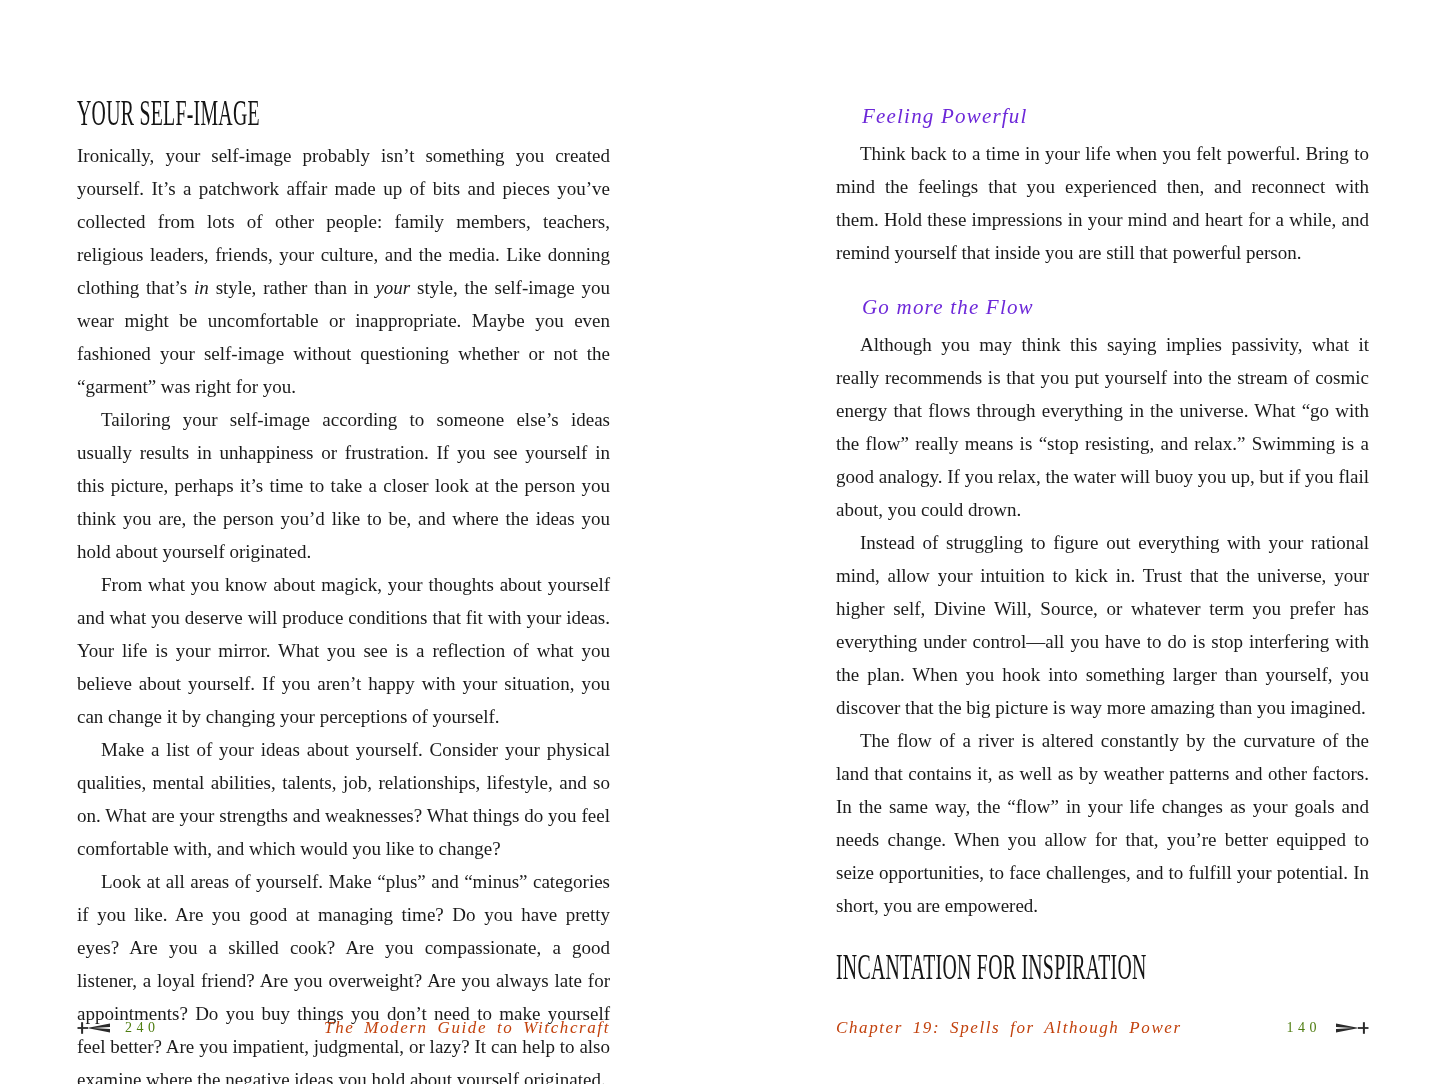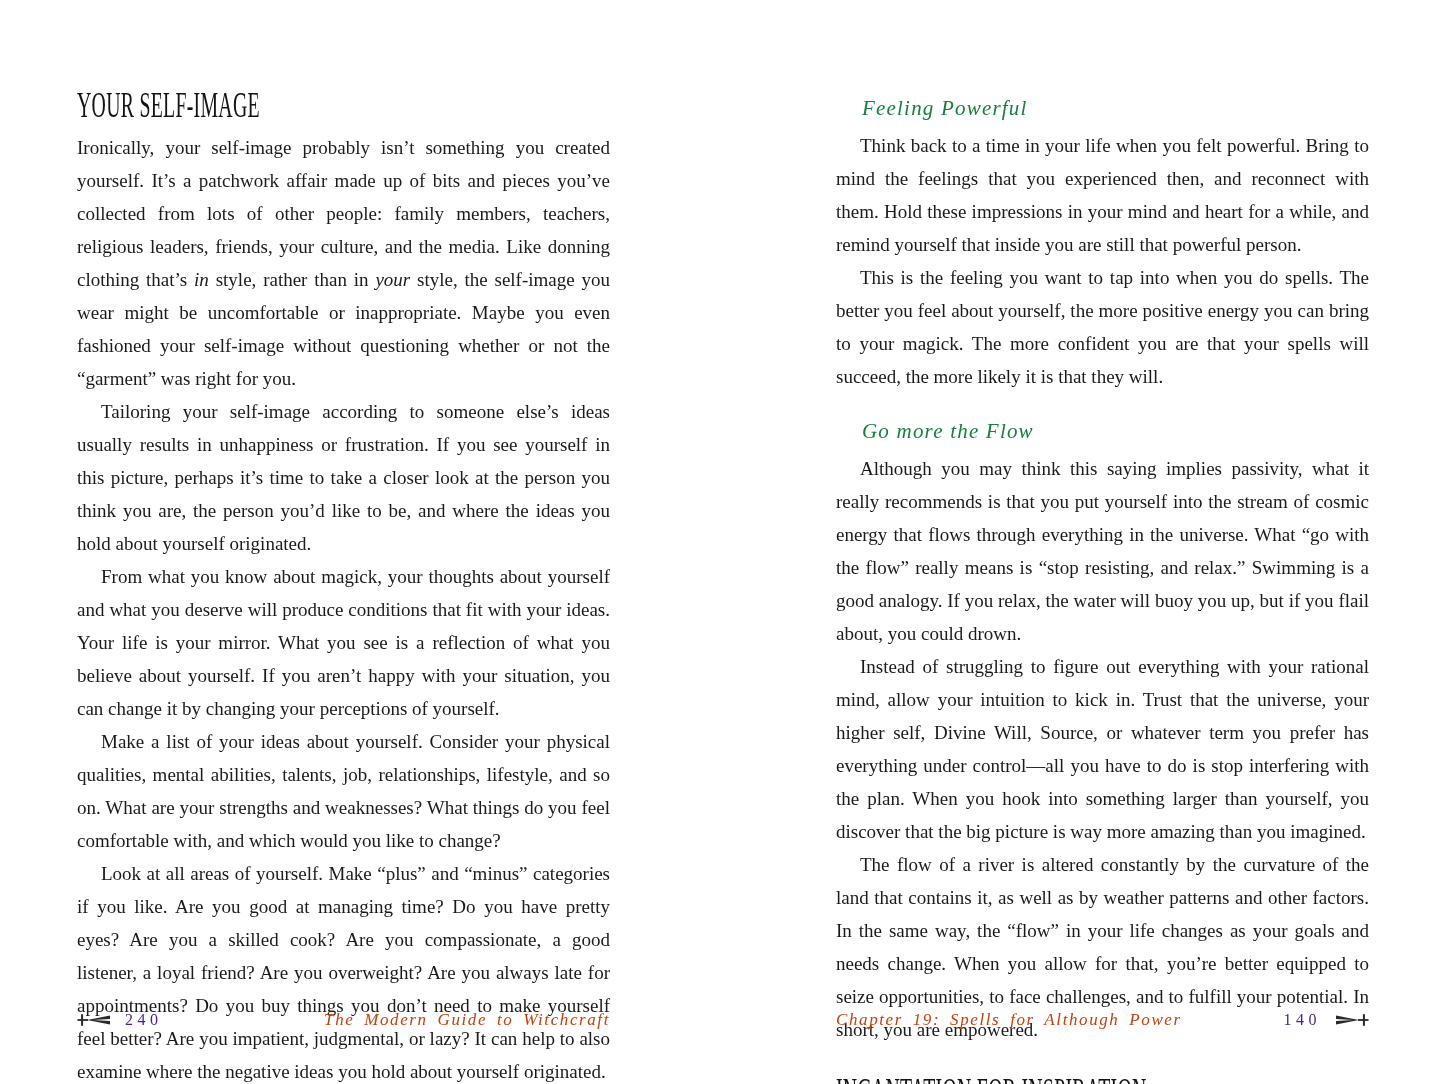"YOUR SELF-IMAGE" .spread { top: 0 -> 8px }
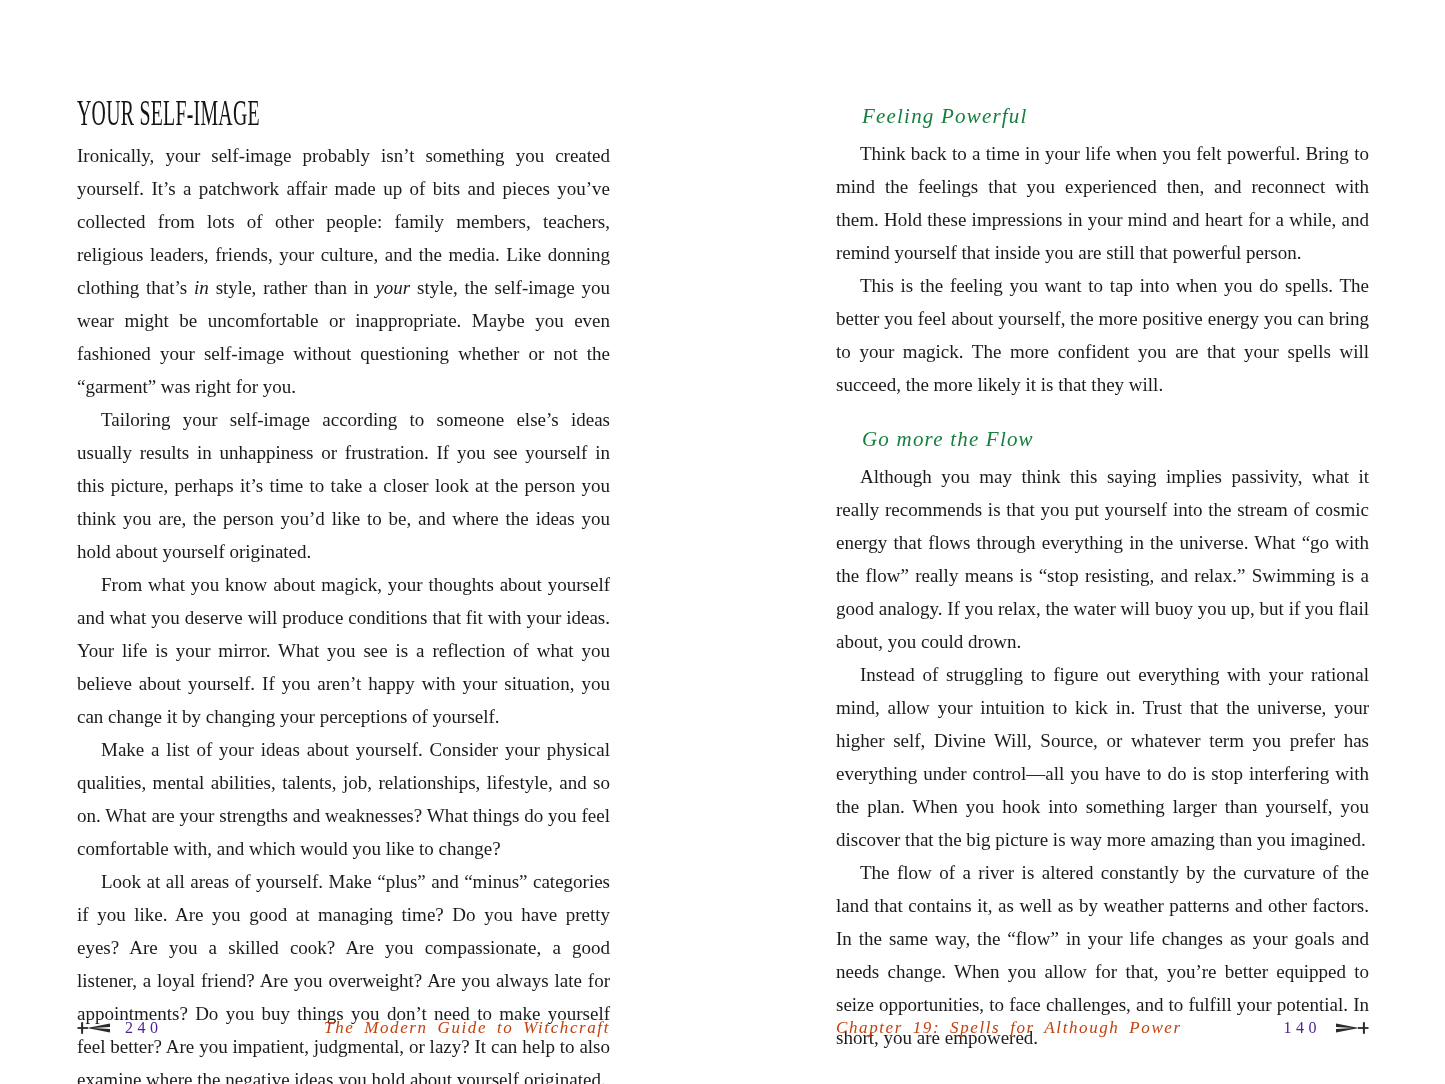"Feeling Powerful" .subhead { color: #15803d -> #6d28d9 }
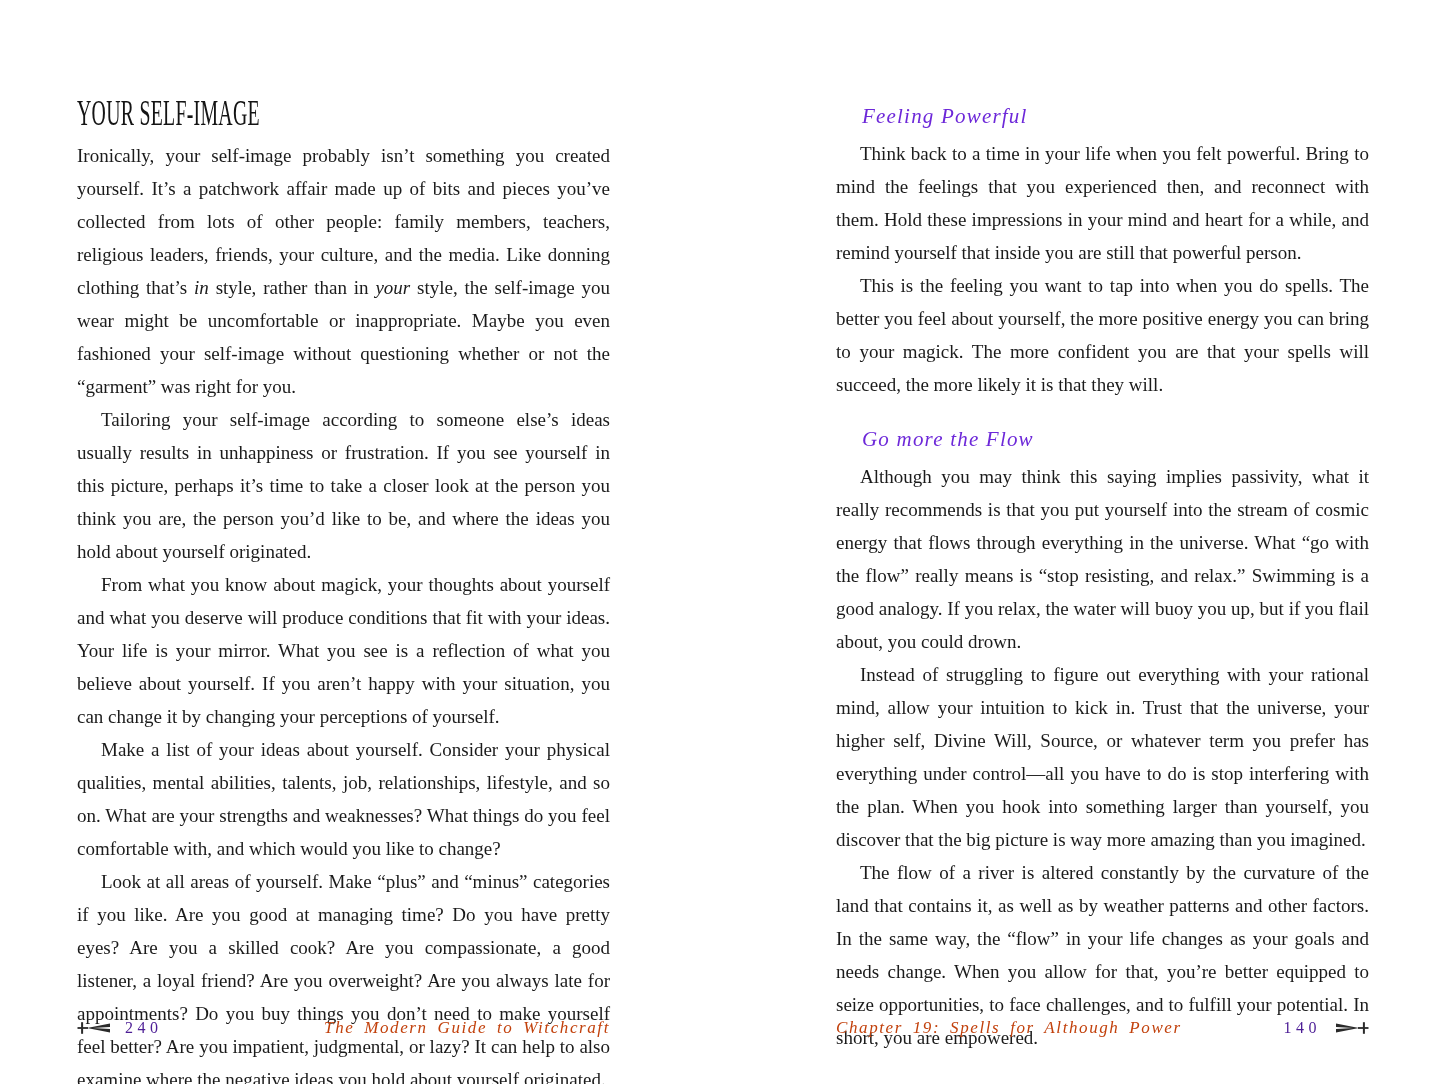"This is the feeling you" p.body-para { html: <p>This is the feeling you want to tap into when you do spells. The better you feel about yourself, the more positive energy you can bring to your magick. The more confident you are that your spells will succeed, the more likely it is that they will.</p> -> none }
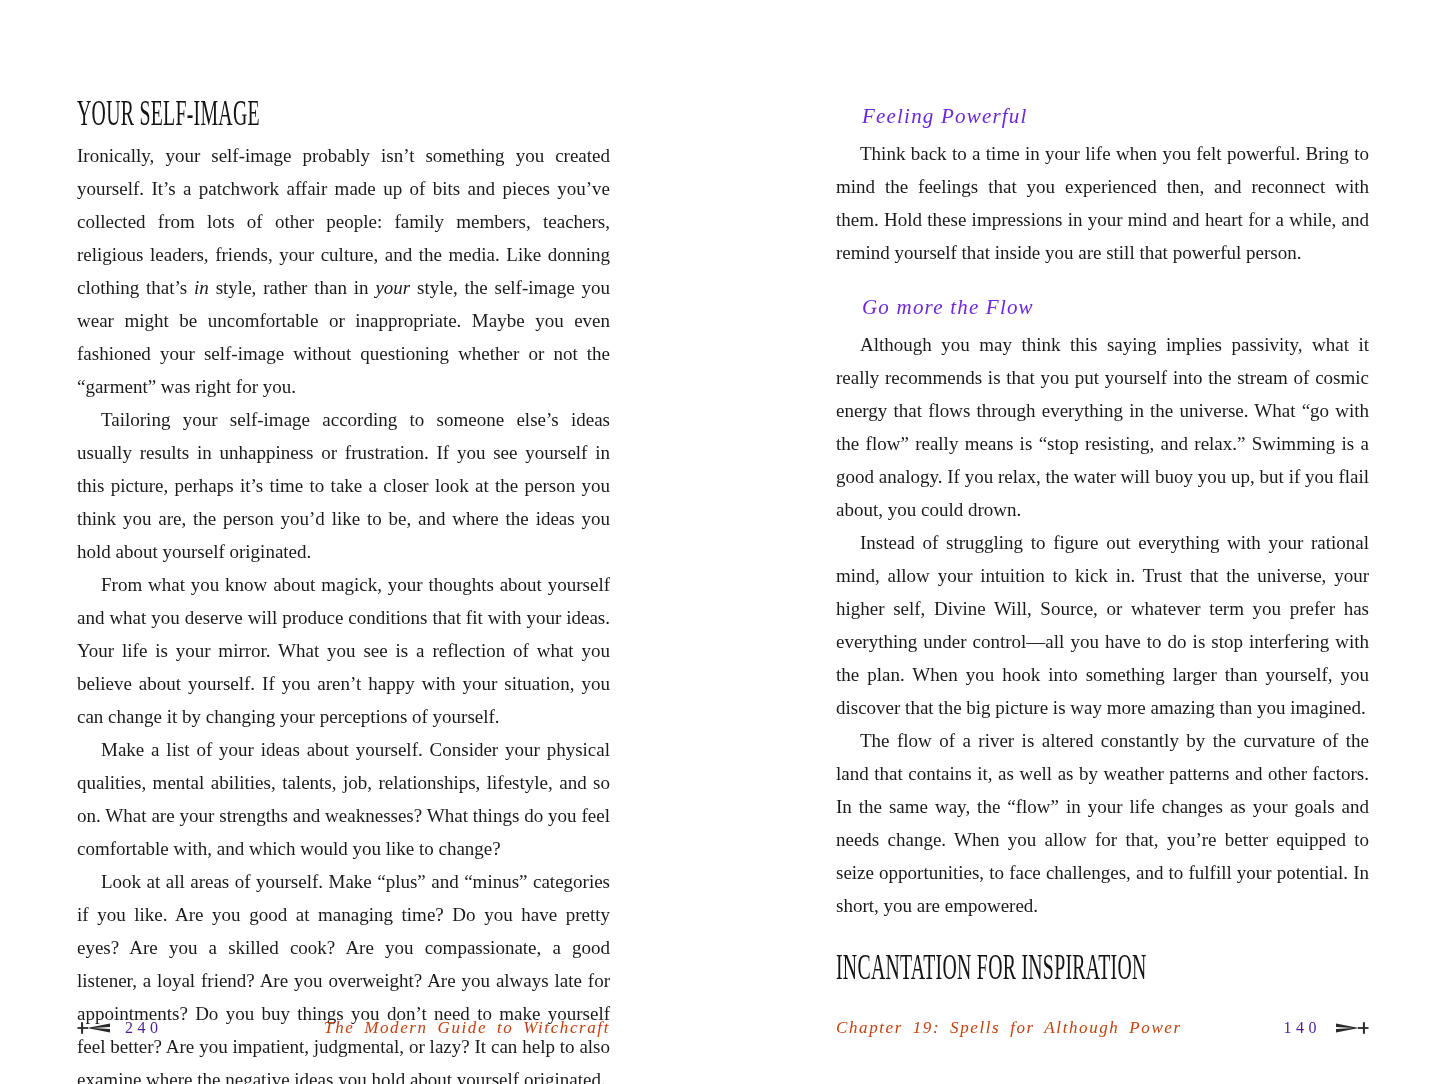"240" .folio { color: #4c1d95 -> #4d7c0f; font-size: 16px -> 14px }
